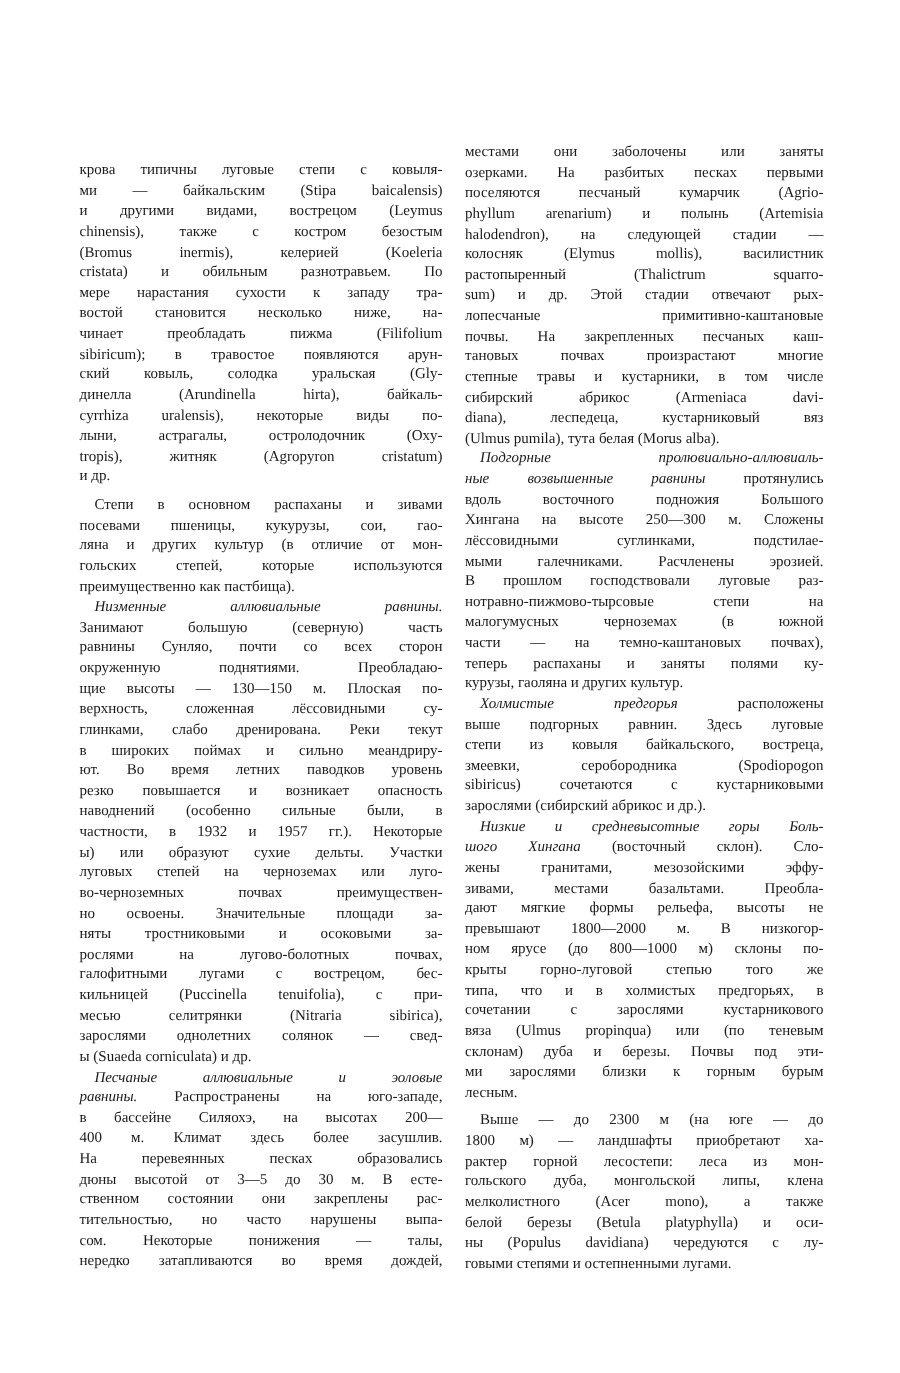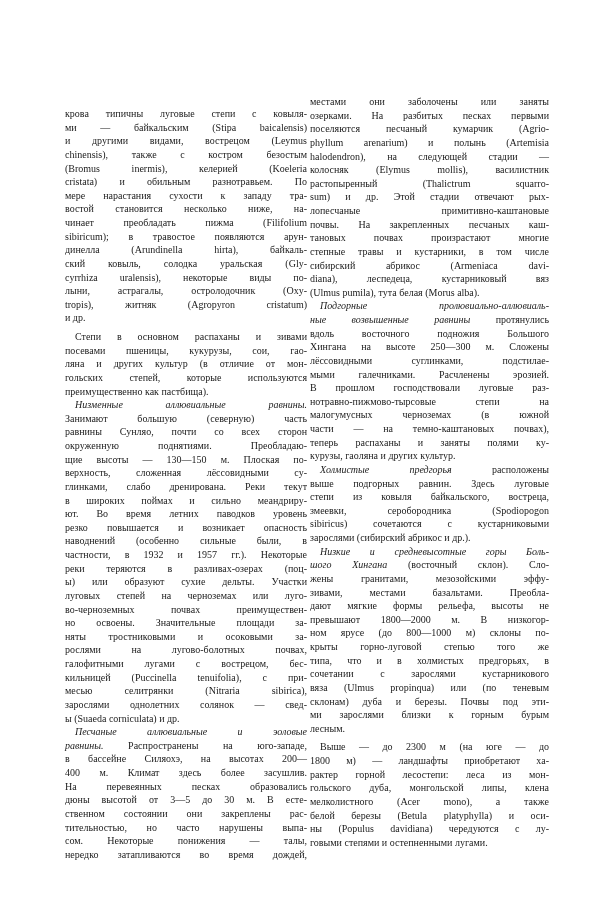"крова типичны луговые степи с" #left { margin-left: 12px -> none }
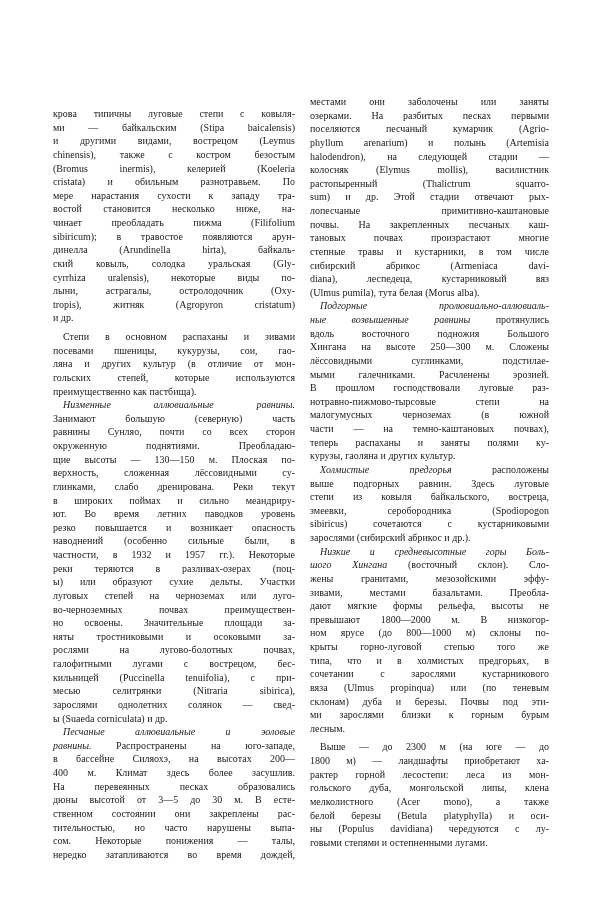"динелла (Arundinella hirta), байкаль-" span.line { order: before "ский ковыль, солодка уральская (Gly-" -> after "ский ковыль, солодка уральская (Gly-" }
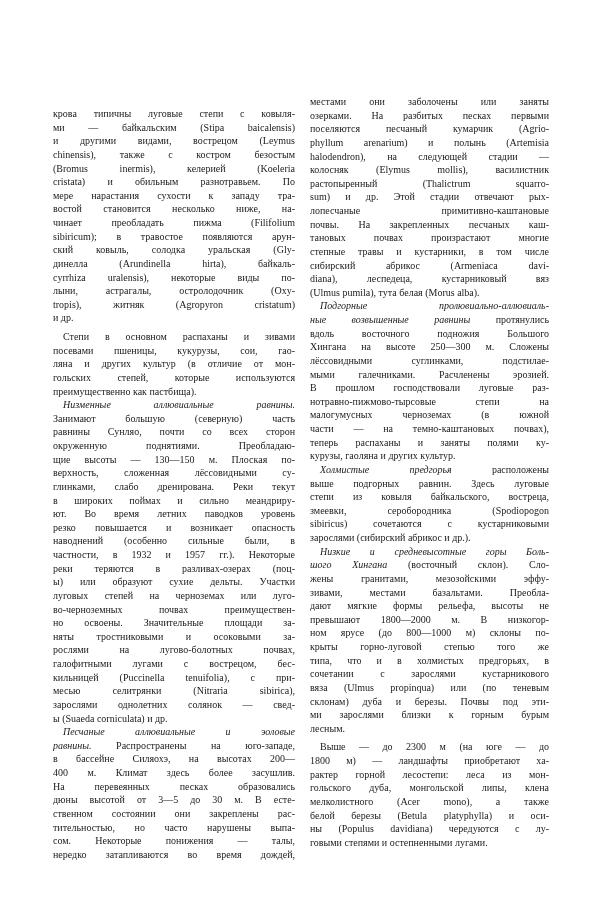"реки теряются в разливах-озерах (поц-" span.line { html: <span>реки теряются в разливах-озерах (поц-</span> -> none }
